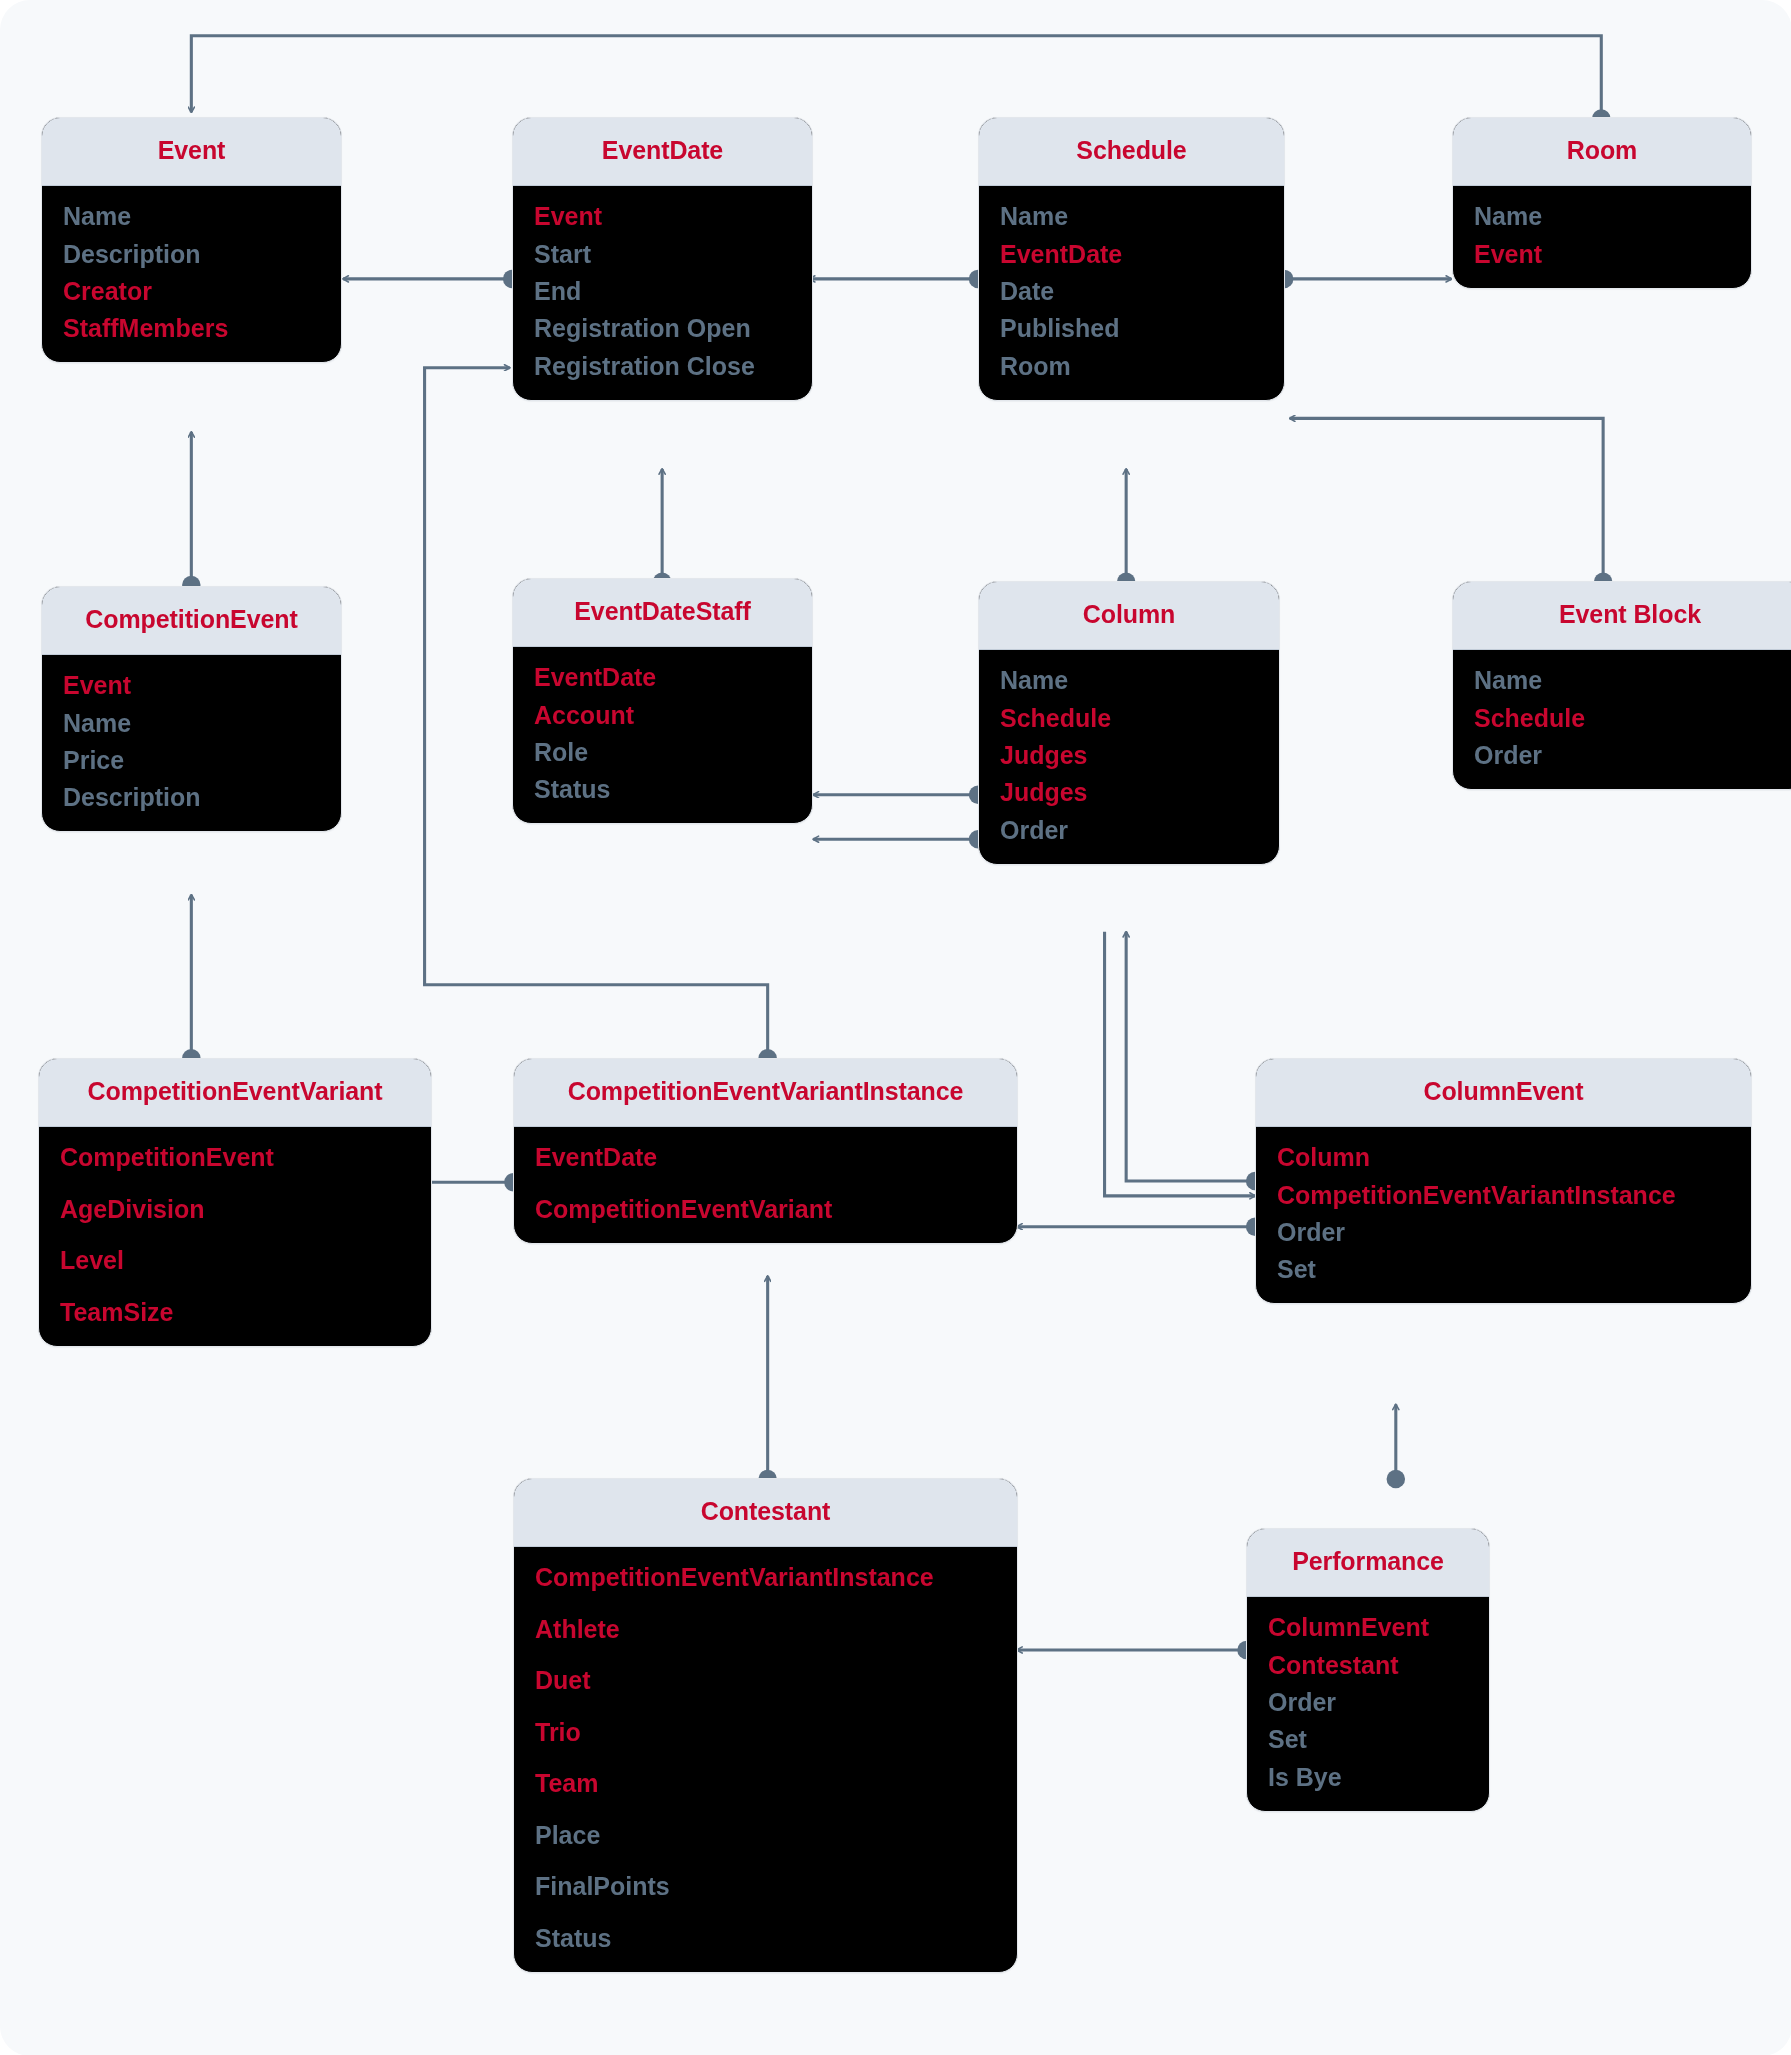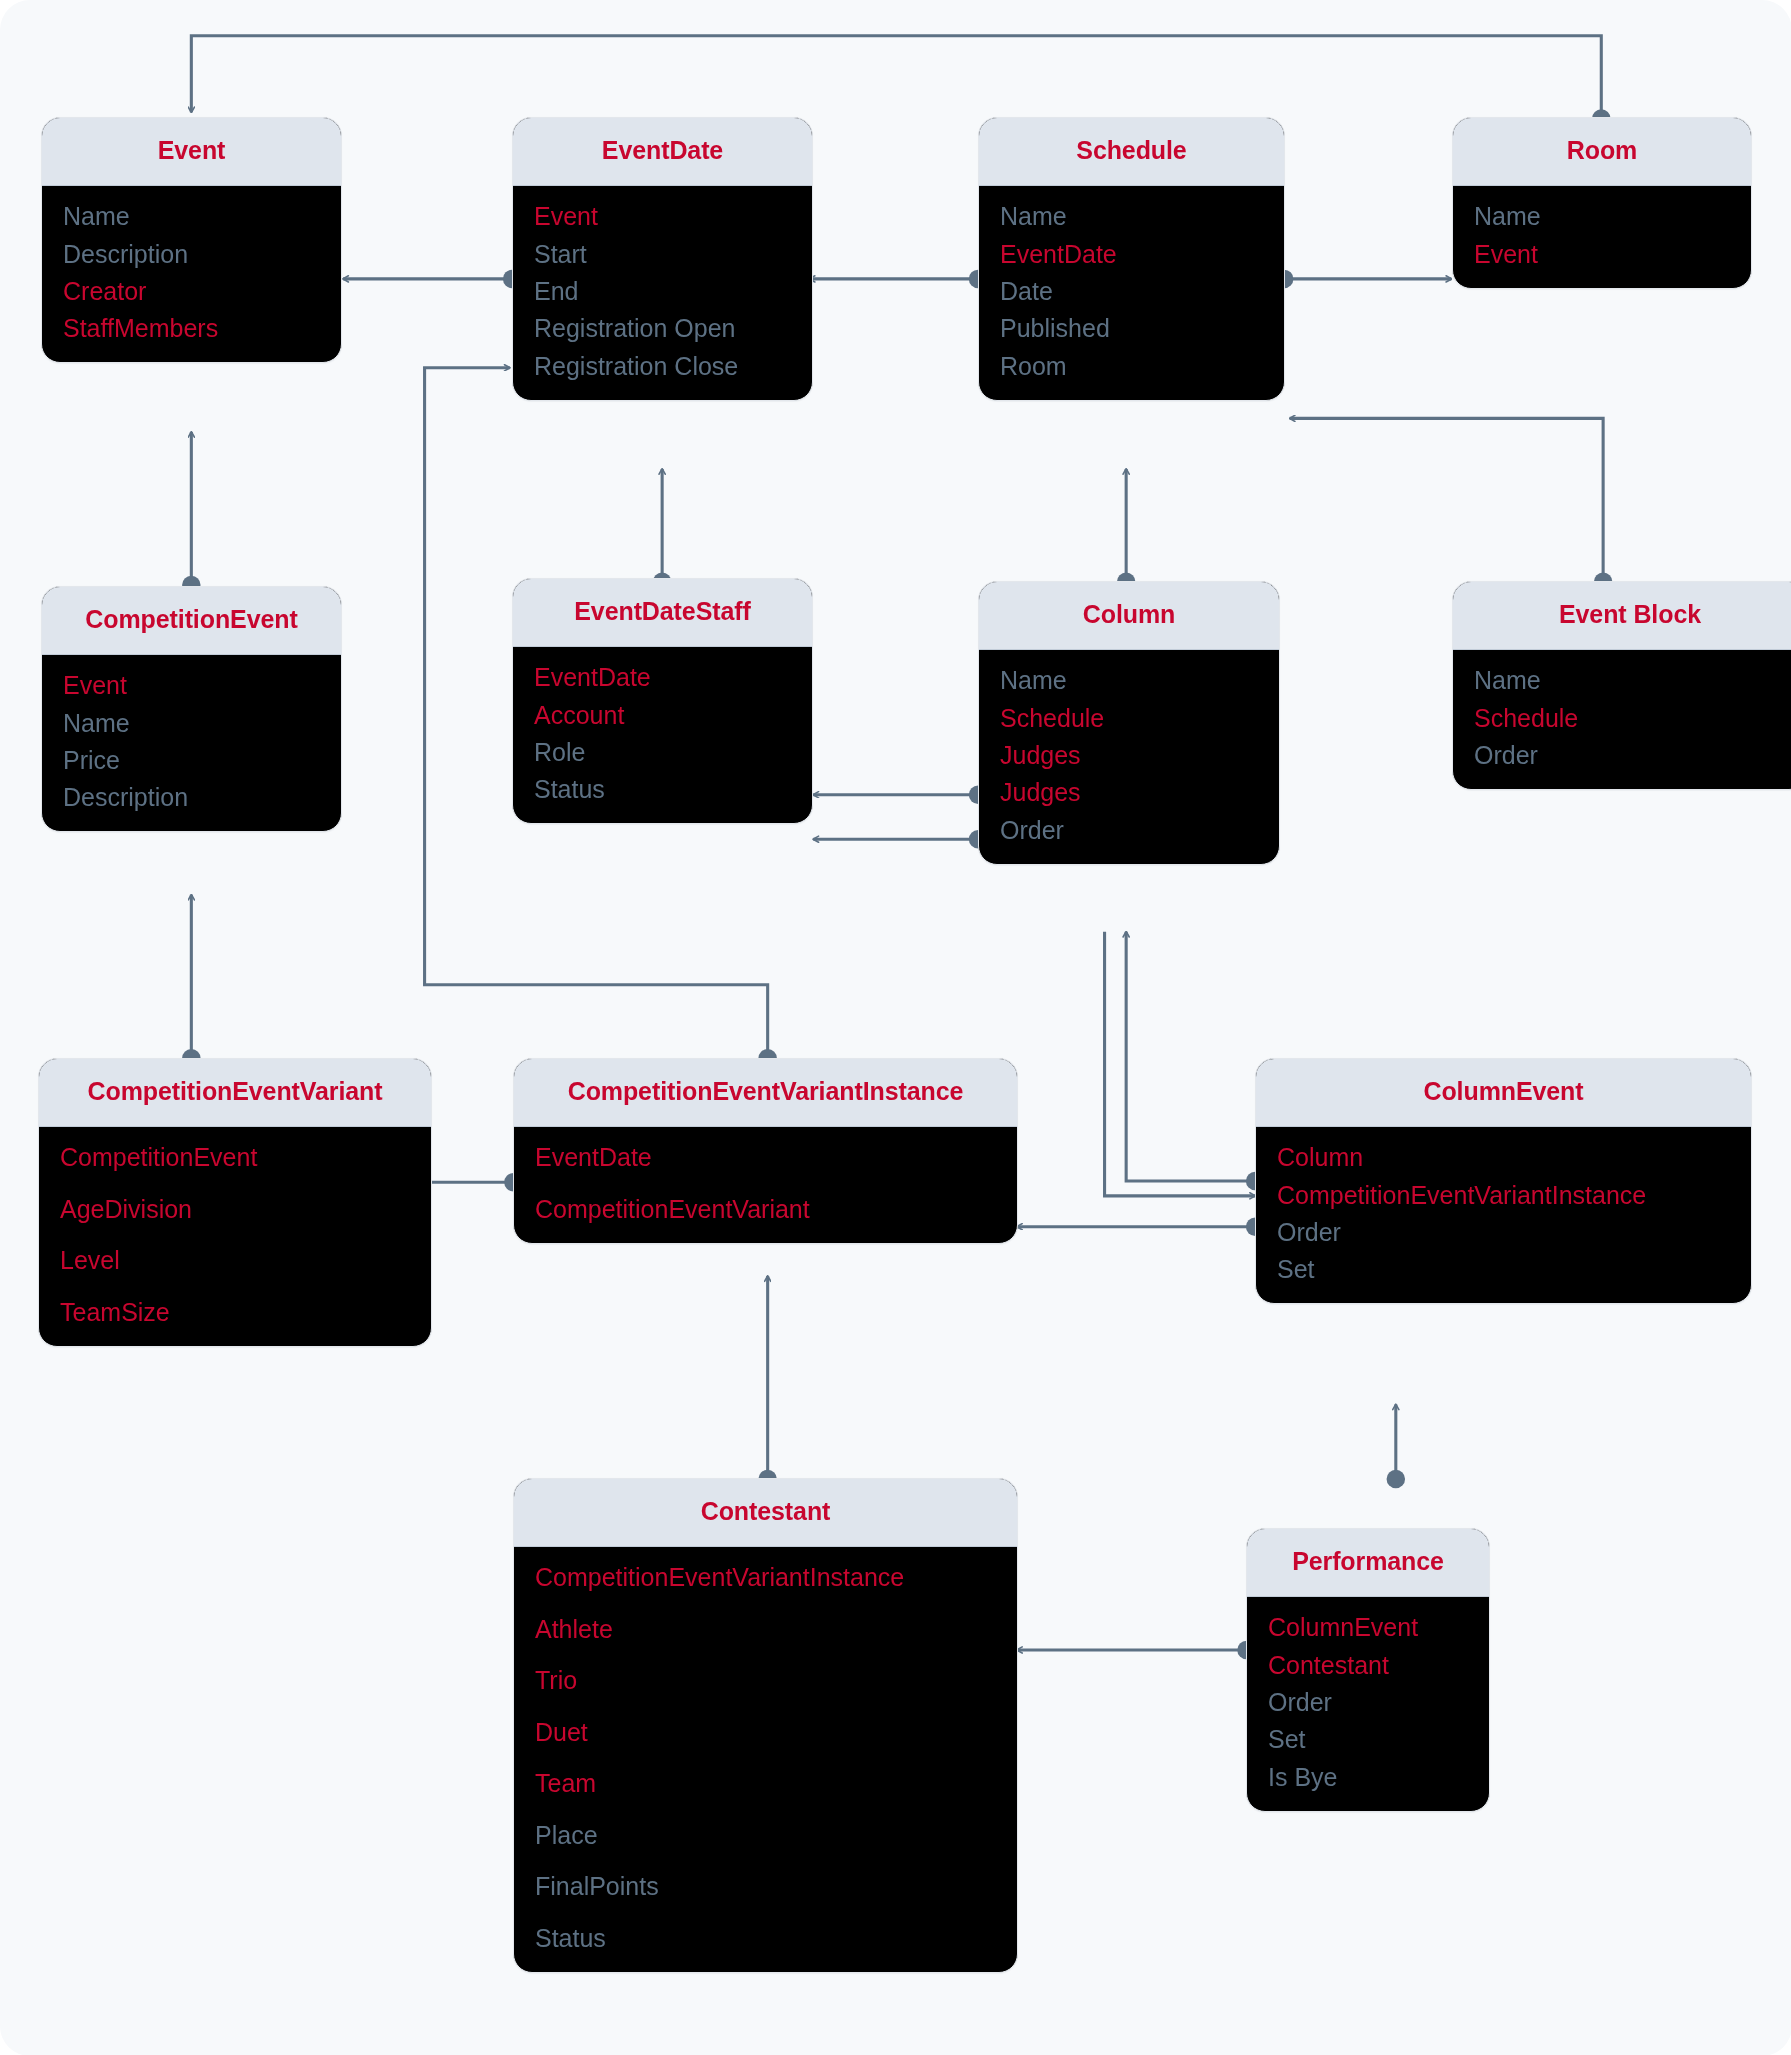"Name" .entity-body { font-weight: none -> bold }
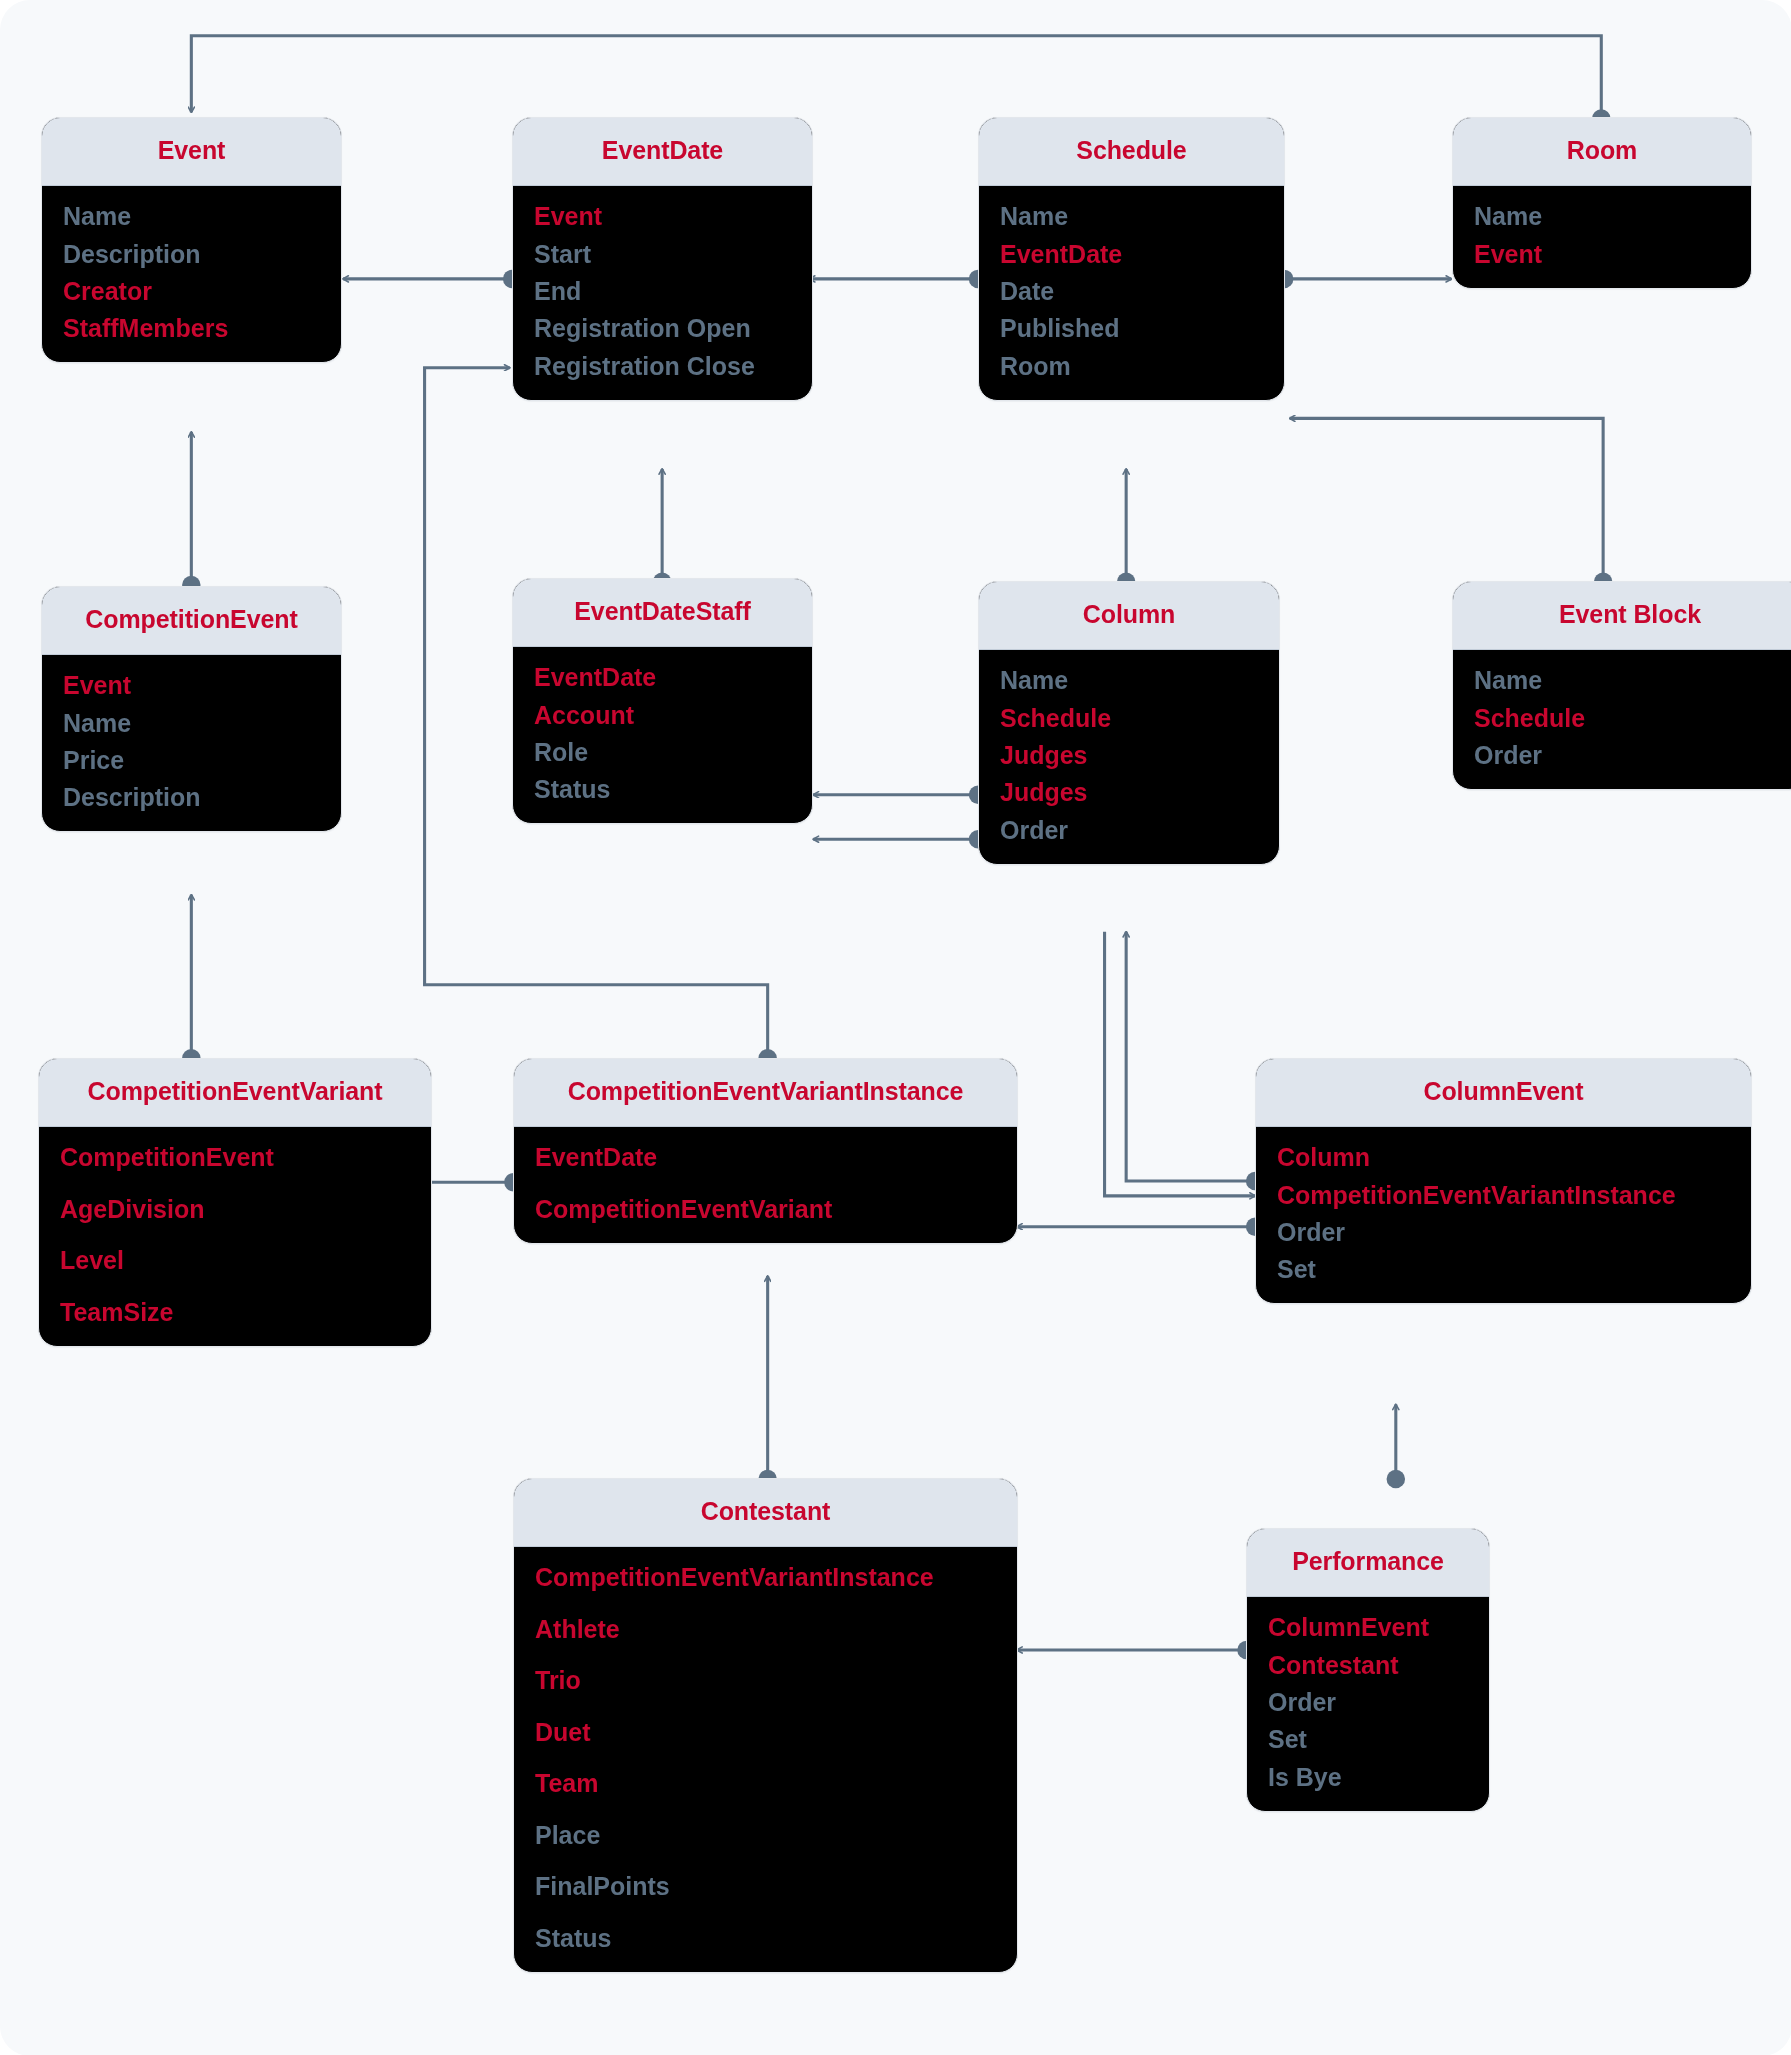"Trio" div.attr { order: before "Duet" -> after "Duet" }
